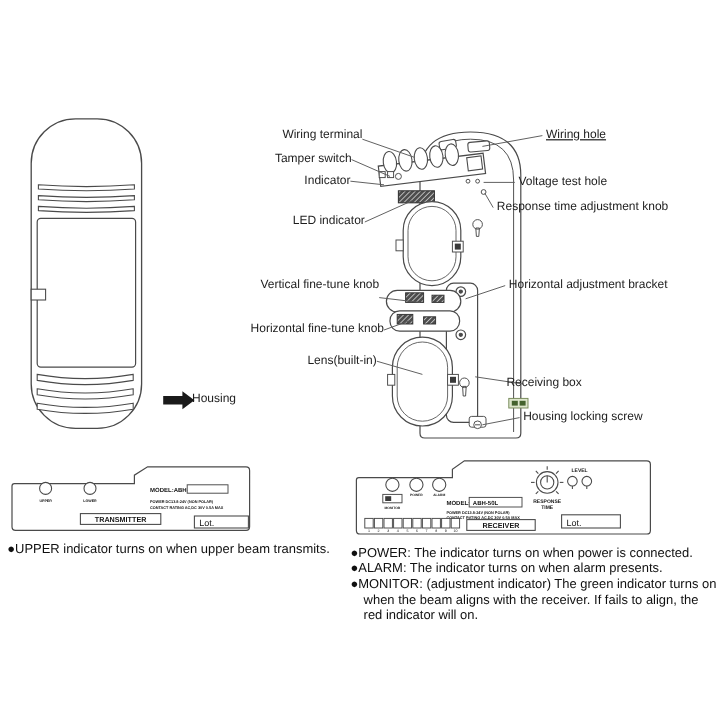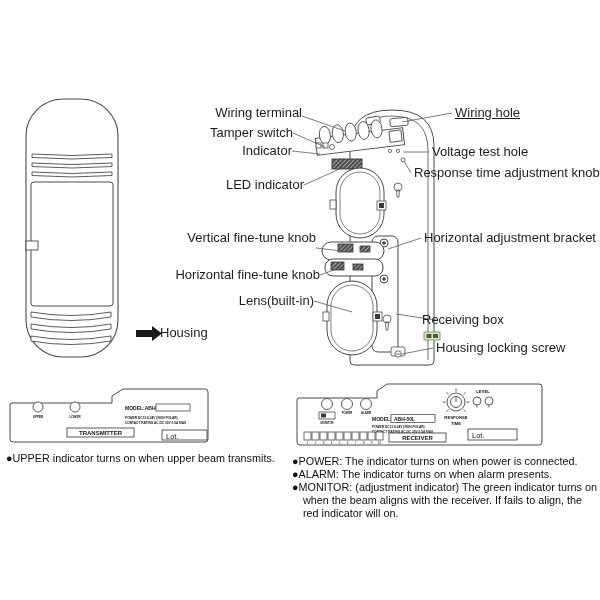"Wiring terminal" .callout { font-size: 13px -> 10px }
